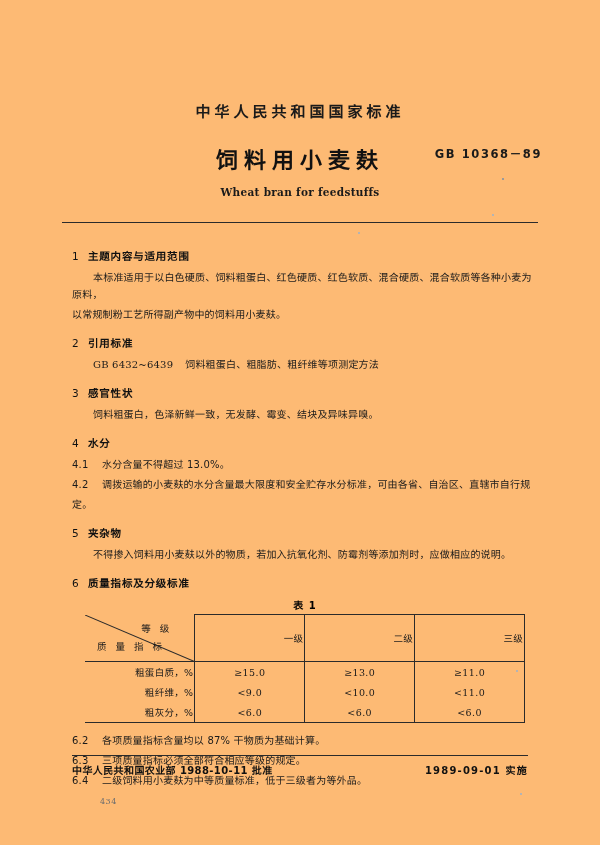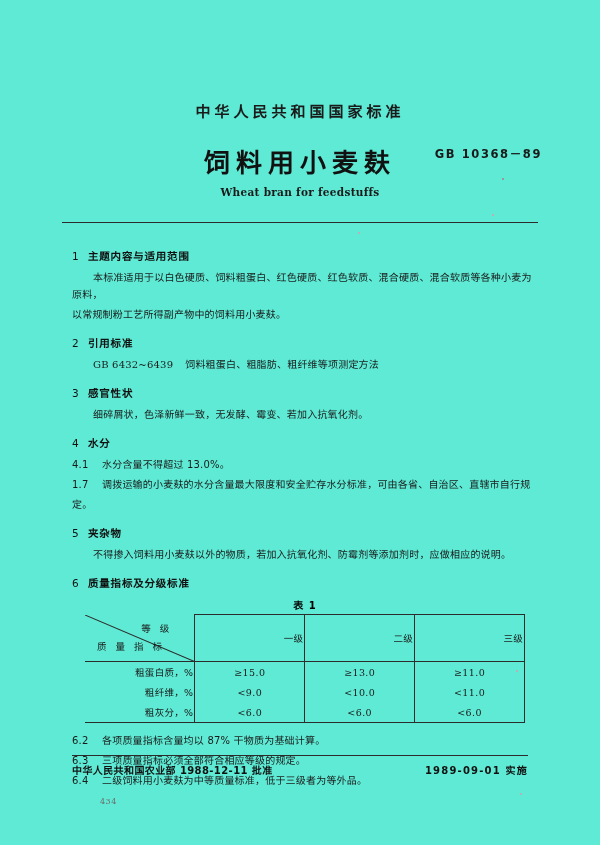"中华人民共和国国家标准" .page { background: #5eead4 -> #fdba74 }
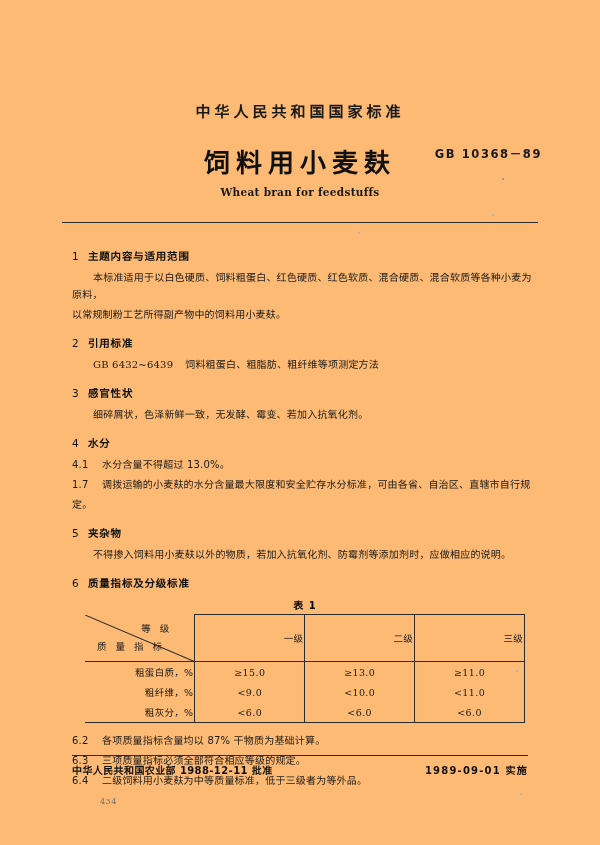"饲料用小麦麸" .doc-title { font-size: 26px -> 22px }
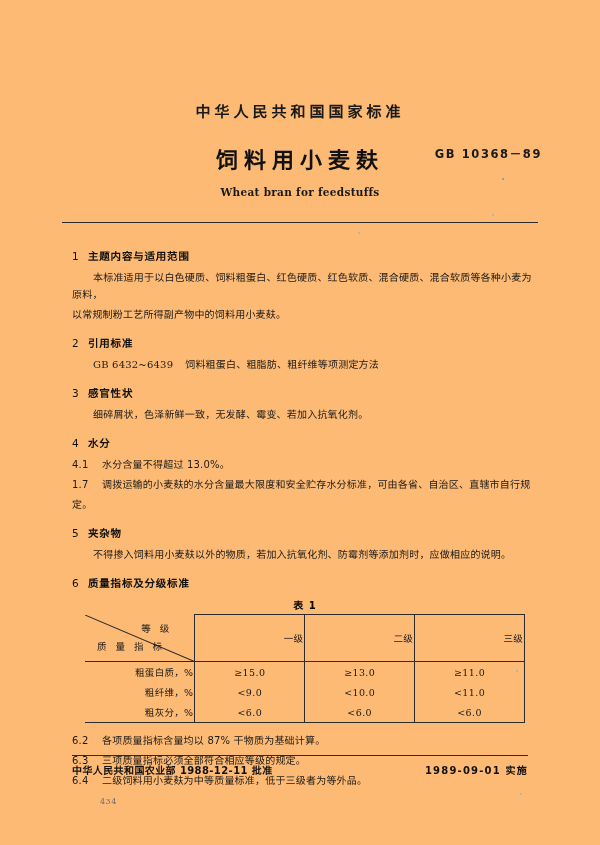"细碎屑状，色泽新鲜一致，无发酵、霉变、若加入抗氧化剂。" p.para { text: 细碎屑状，色泽新鲜一致，无发酵、霉变、若加入抗氧化剂 -> 饲料粗蛋白，色泽新鲜一致，无发酵、霉变、结块及异味异嗅 }
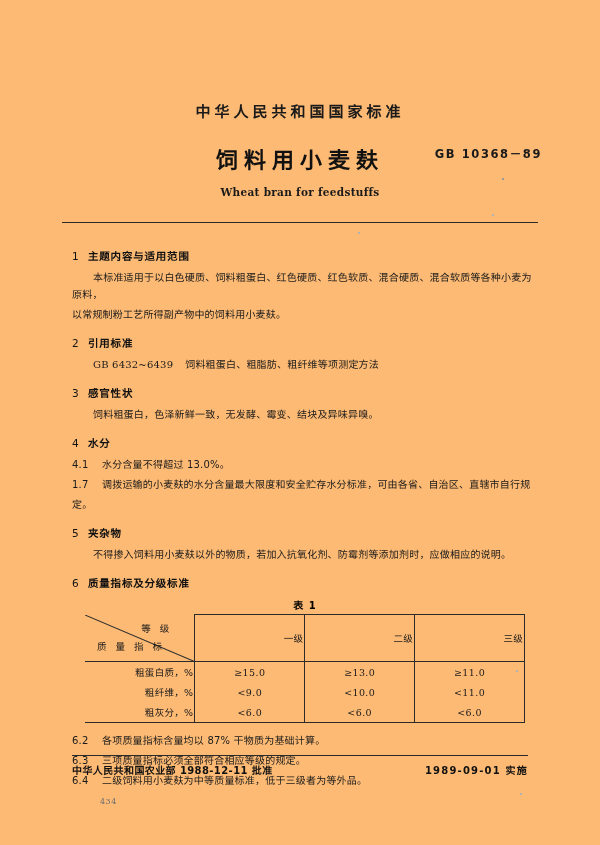"1.7" span.cnum { text: 1.7 -> 4.2 }
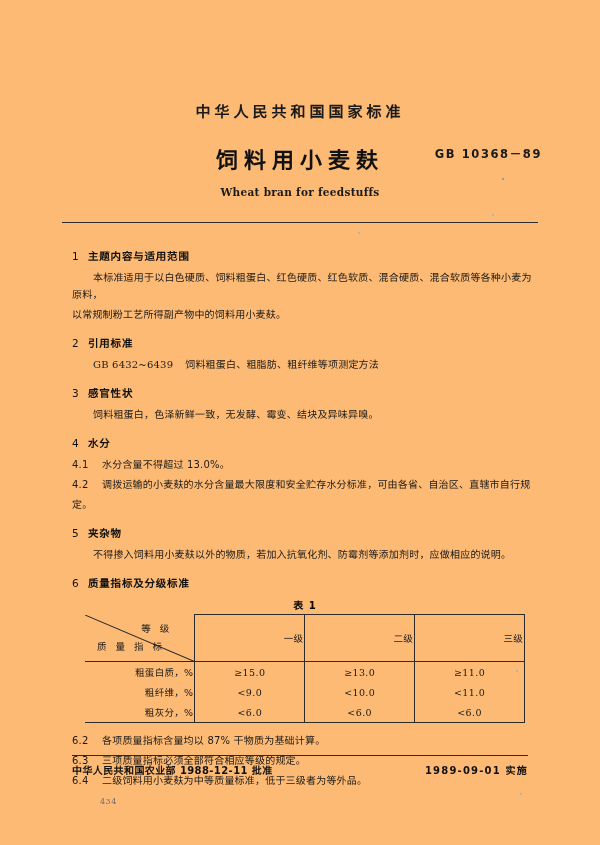"中华人民共和国农业部 1988-12-11 批准" span.fl { text: 1988-12-11 -> 1988-10-11 }
